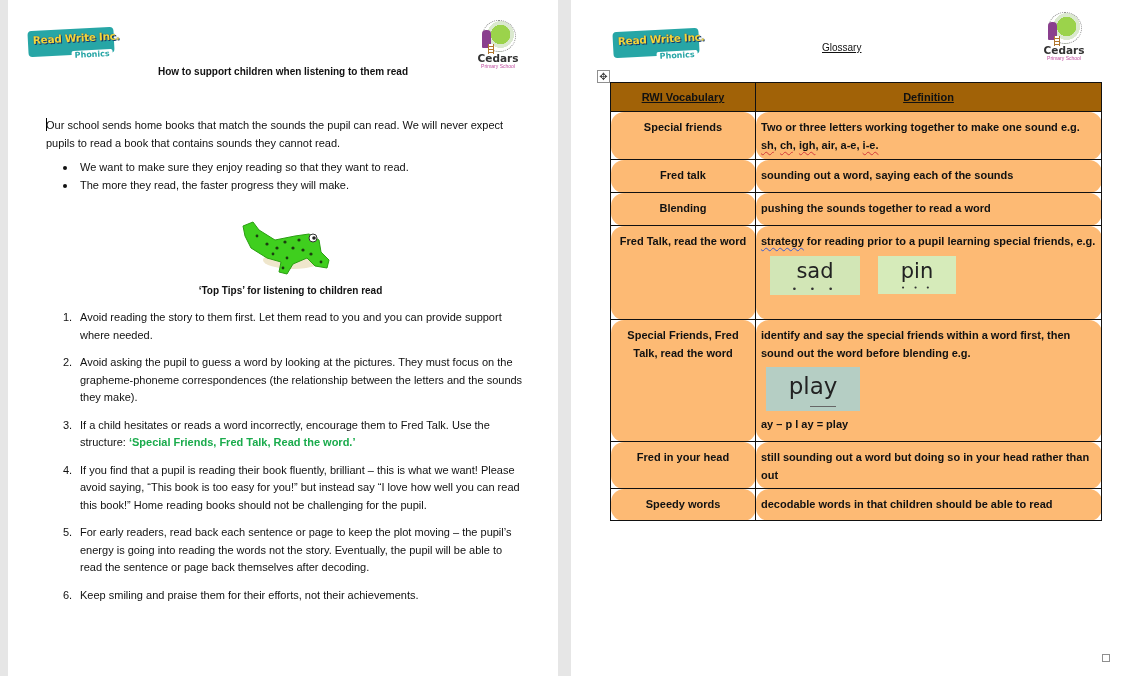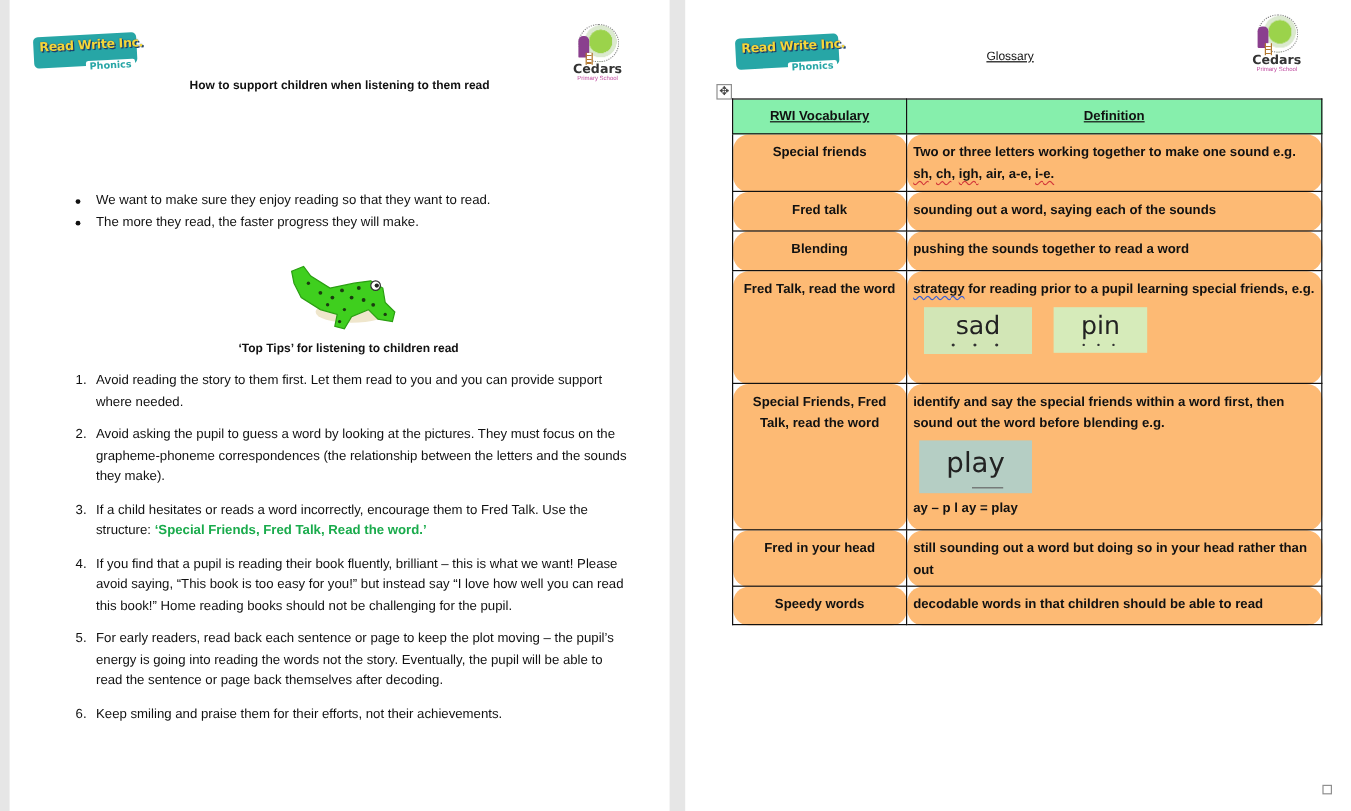"RWI Vocabulary" table.glossary th { background: #86efac -> #a16207 }
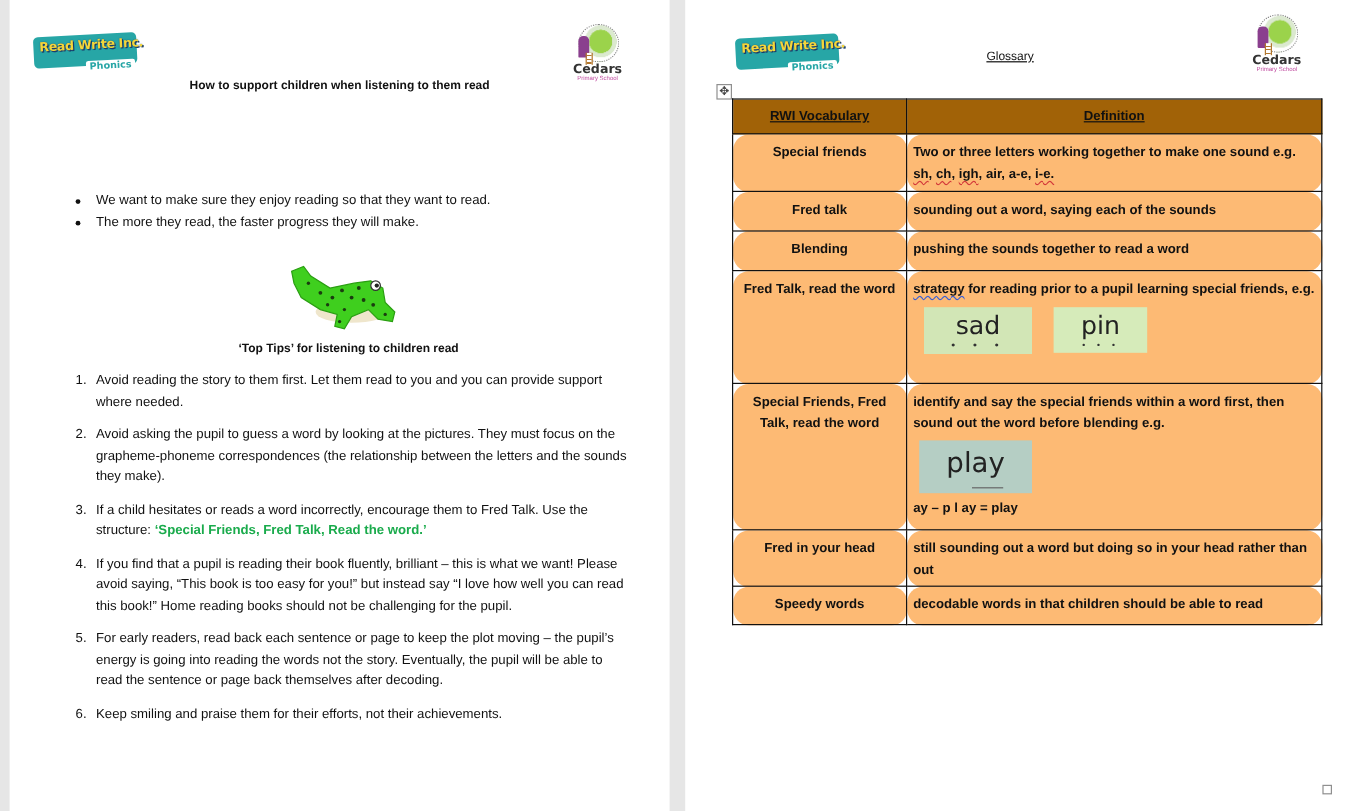"Our school sends home books" div.para { html: none -> <div> <span></span><span>Our school sends home books that match the sounds the pupil can read. We will never expect pupils to read a book that contains sounds they cannot read.</span> </div> }
